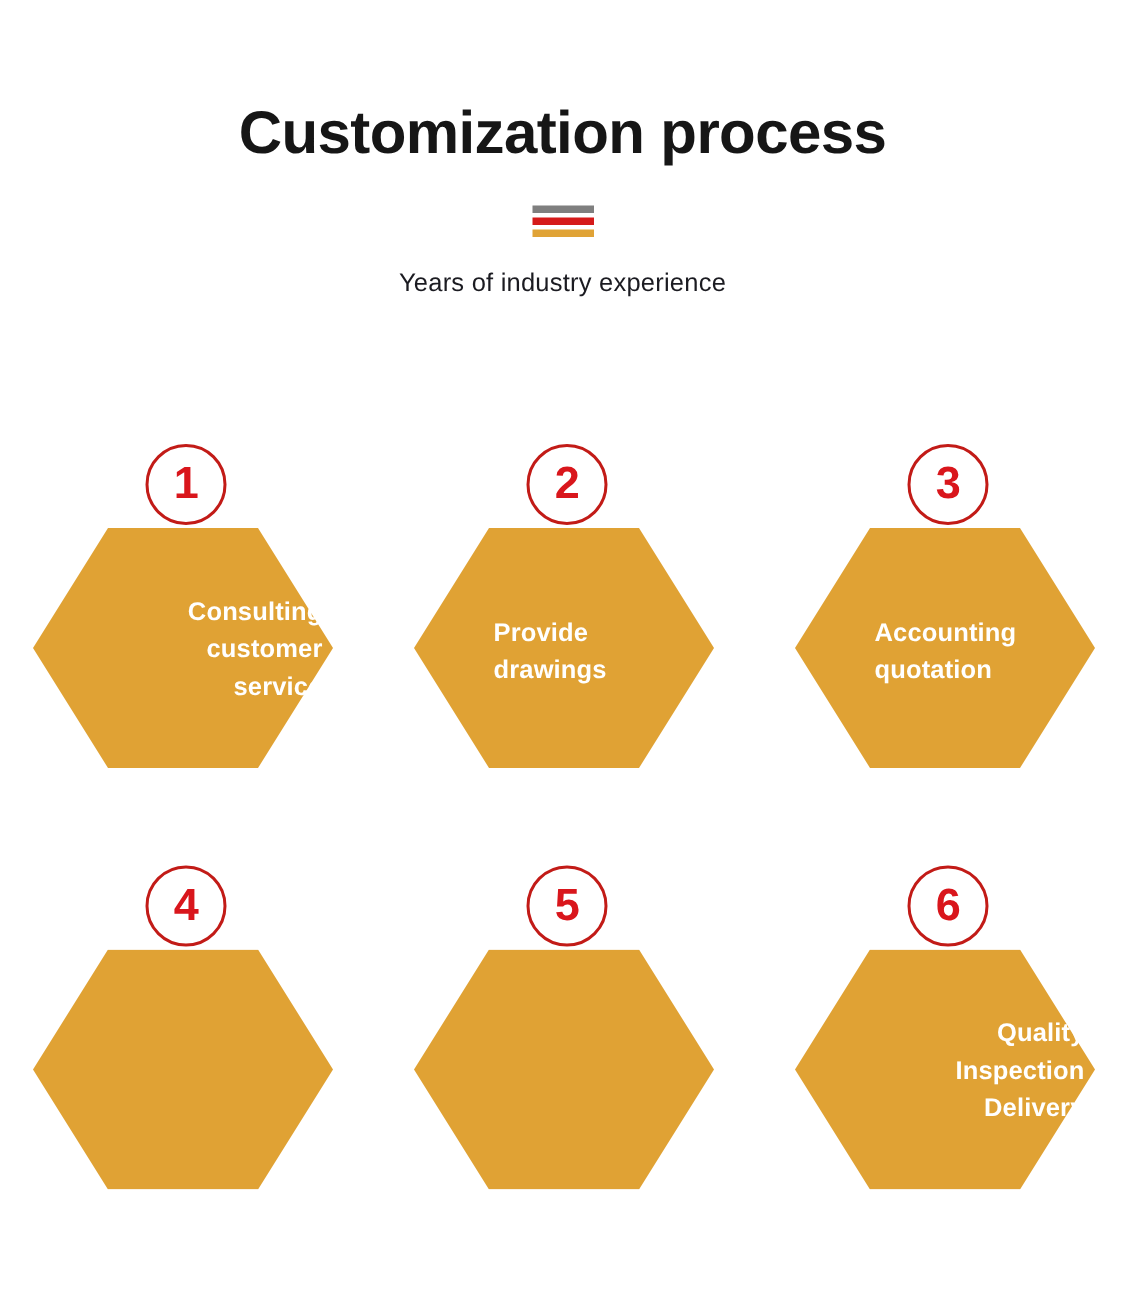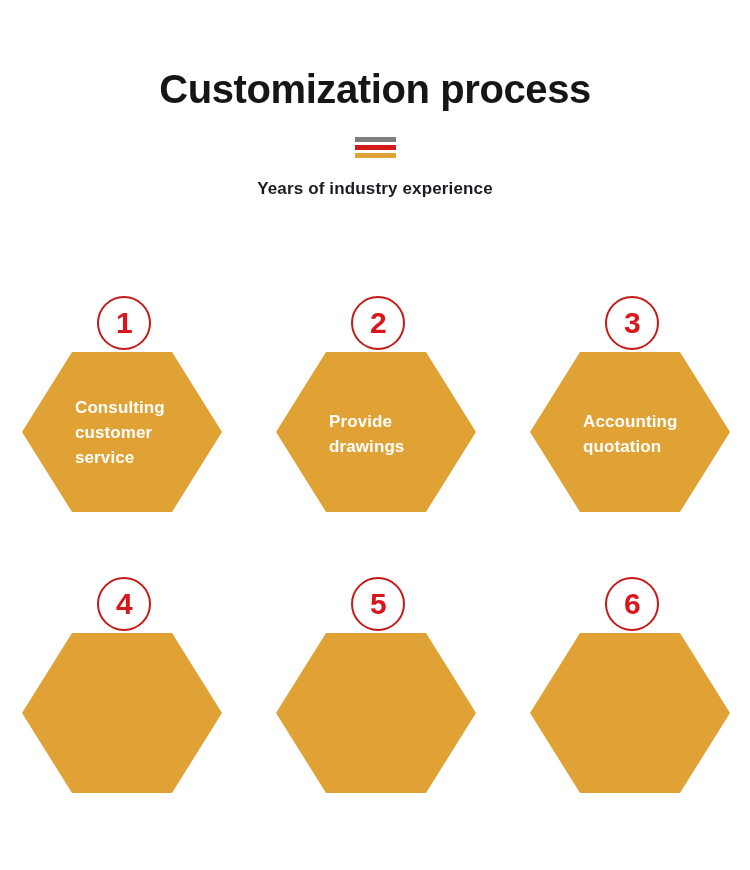"Years of industry experience" .subtitle { font-weight: bold -> normal }
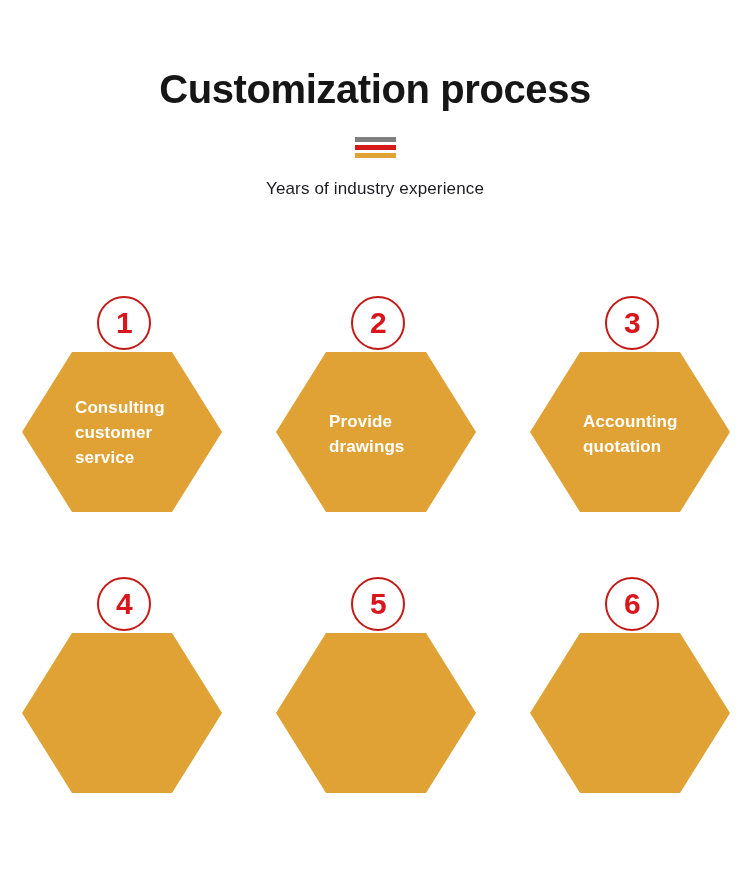"Consulting" .hex-label.lines-3 { text-align: none -> right }
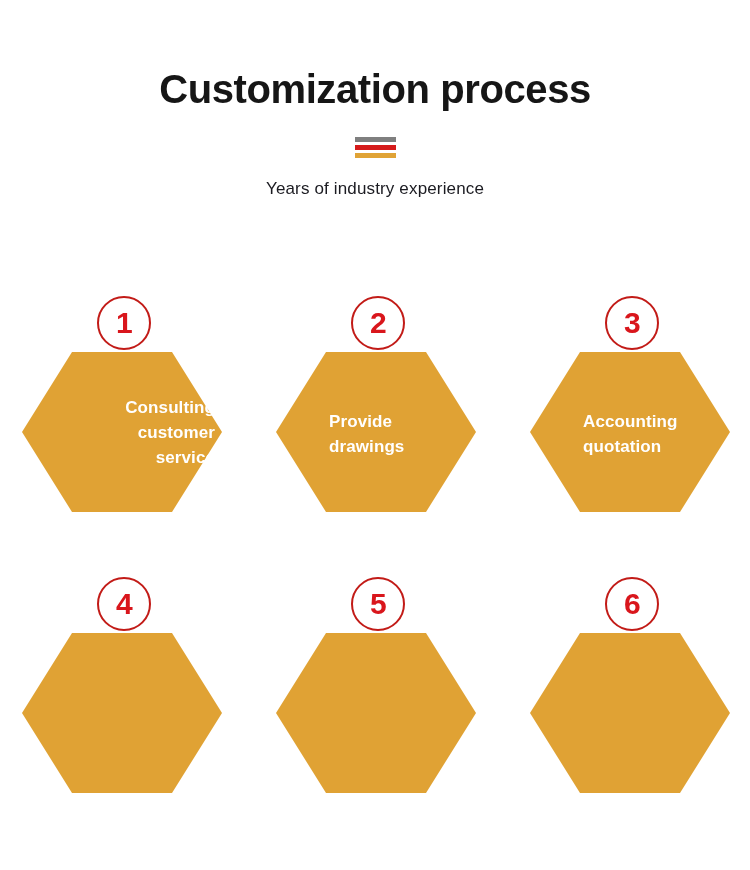"Quality" div.hex-label { html: none -> <div>Quality Inspection Delivery</div> }
